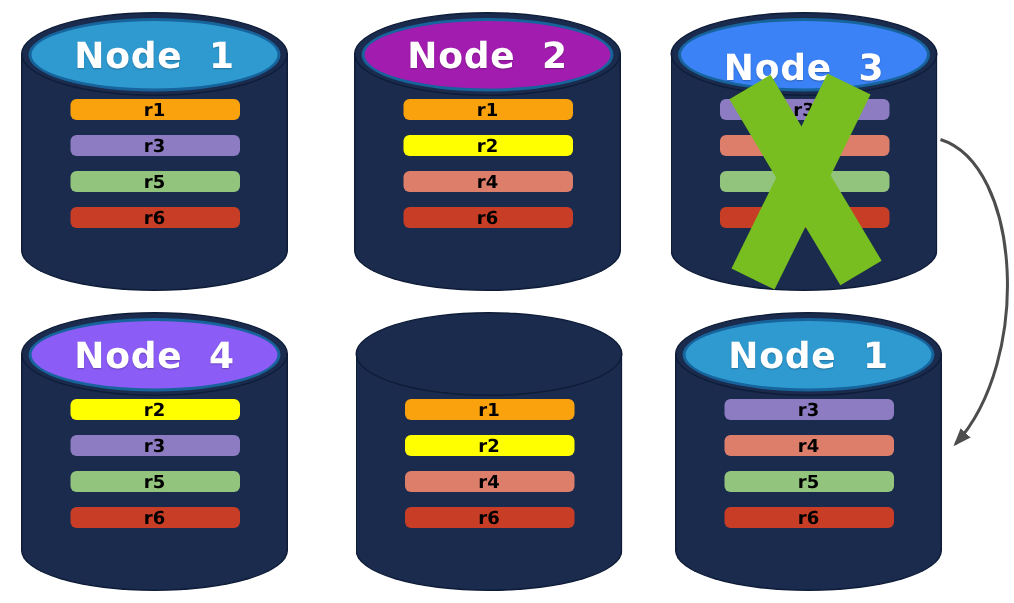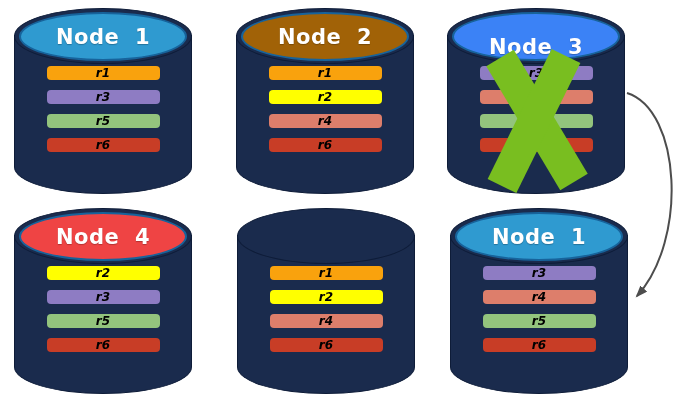"Node 1" .cyl-title { font-size: 21px -> 24px }
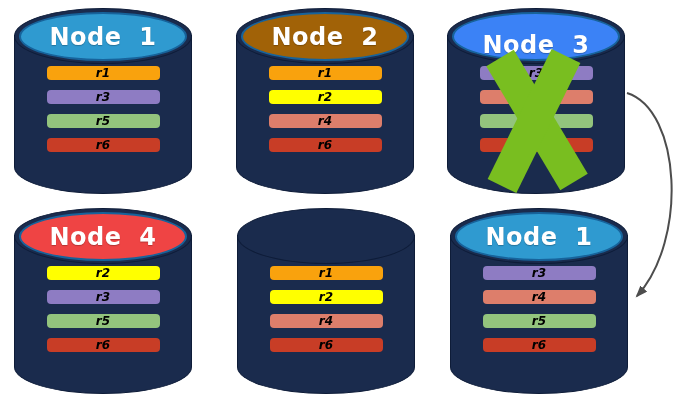"Node 2" div.cyl-face { background-color: #a16207 -> #a21caf }
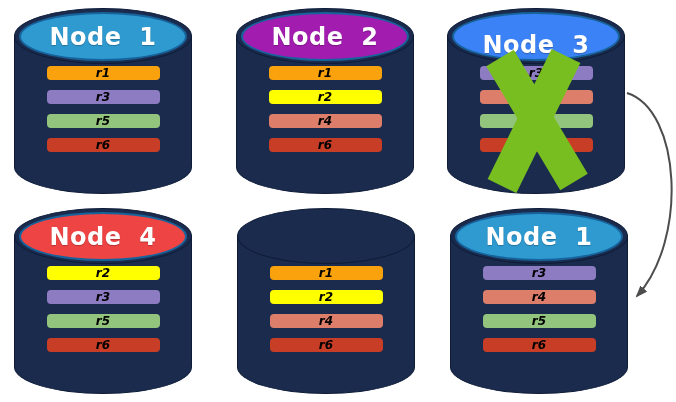"r1" .bar span { font-style: italic -> none }
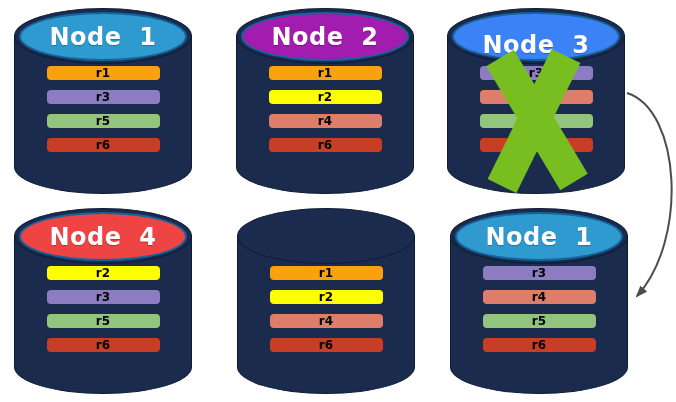"Node 4" div.cyl-face { background-color: #ef4444 -> #8b5cf6 }
